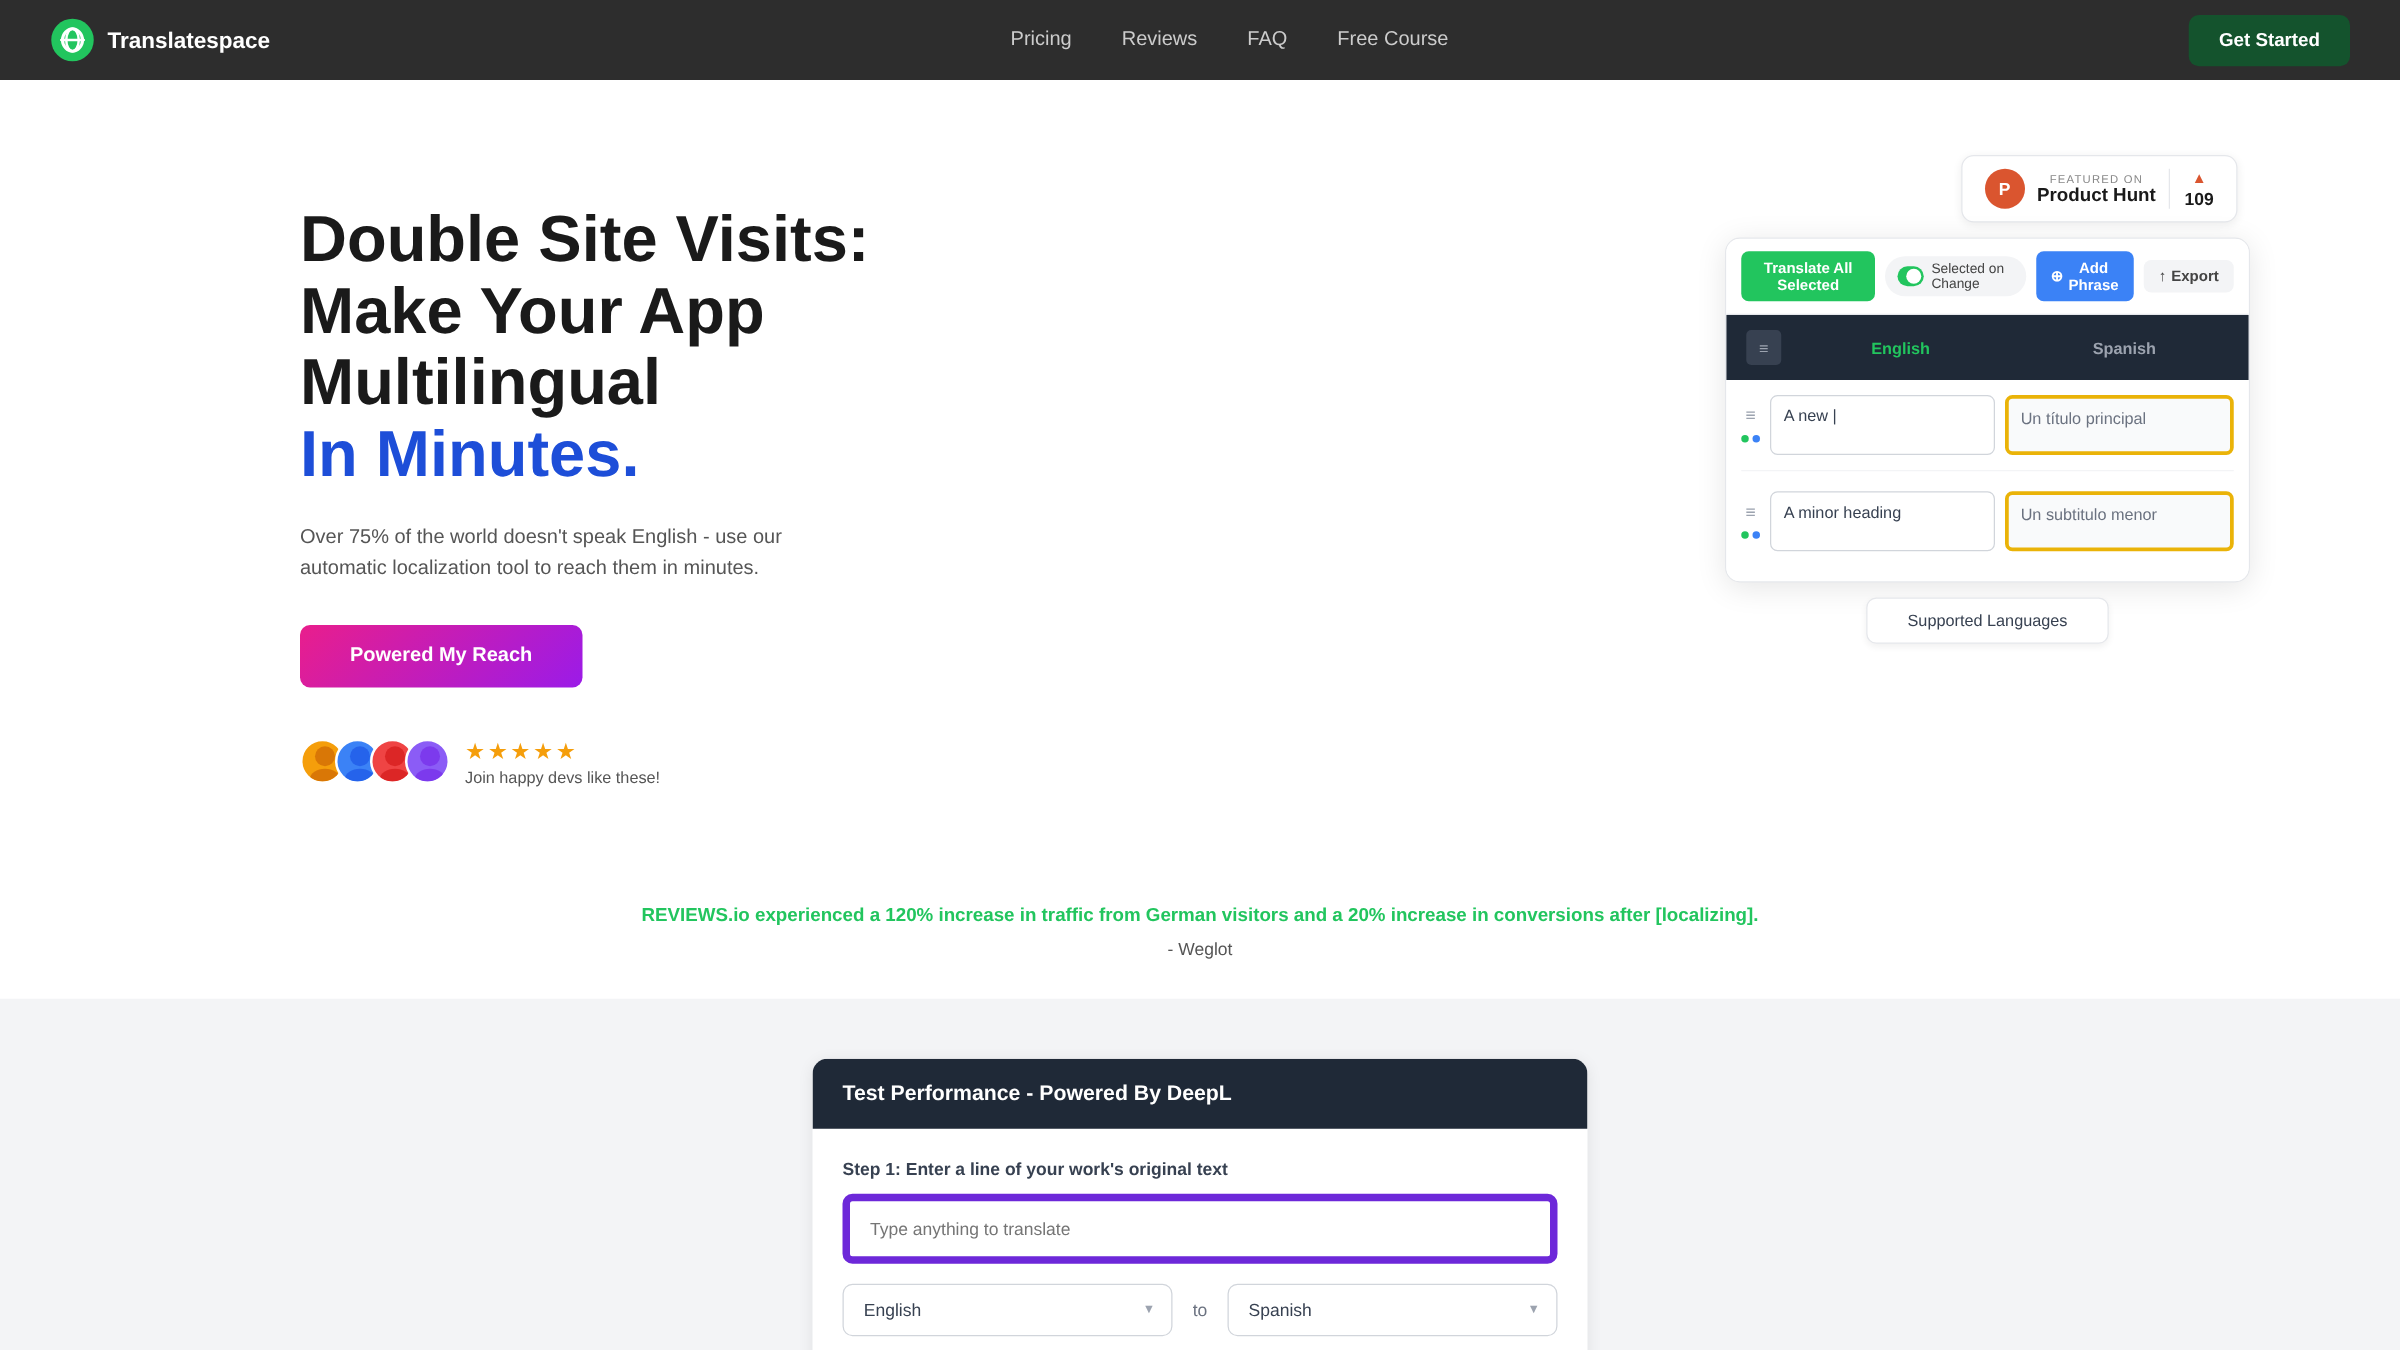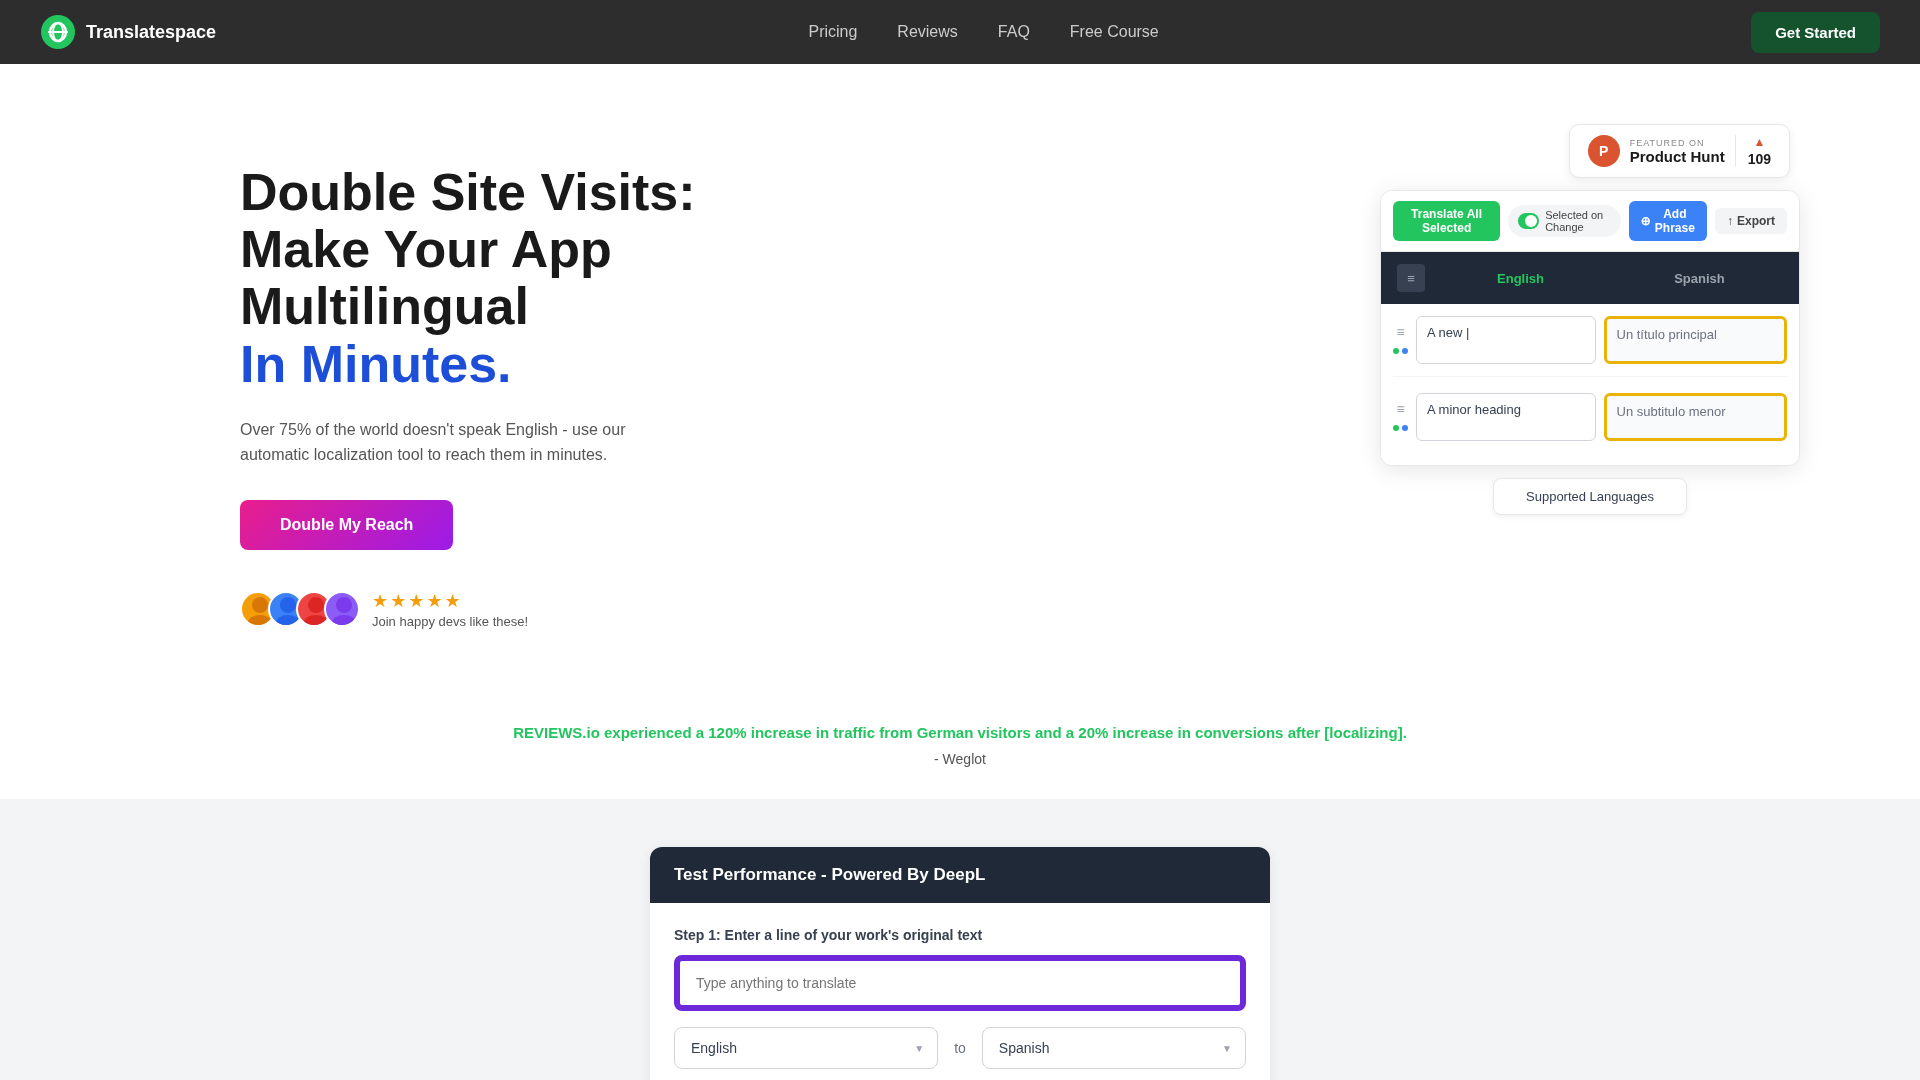"FEATURED ON" .ph-featured { text-align: none -> center }
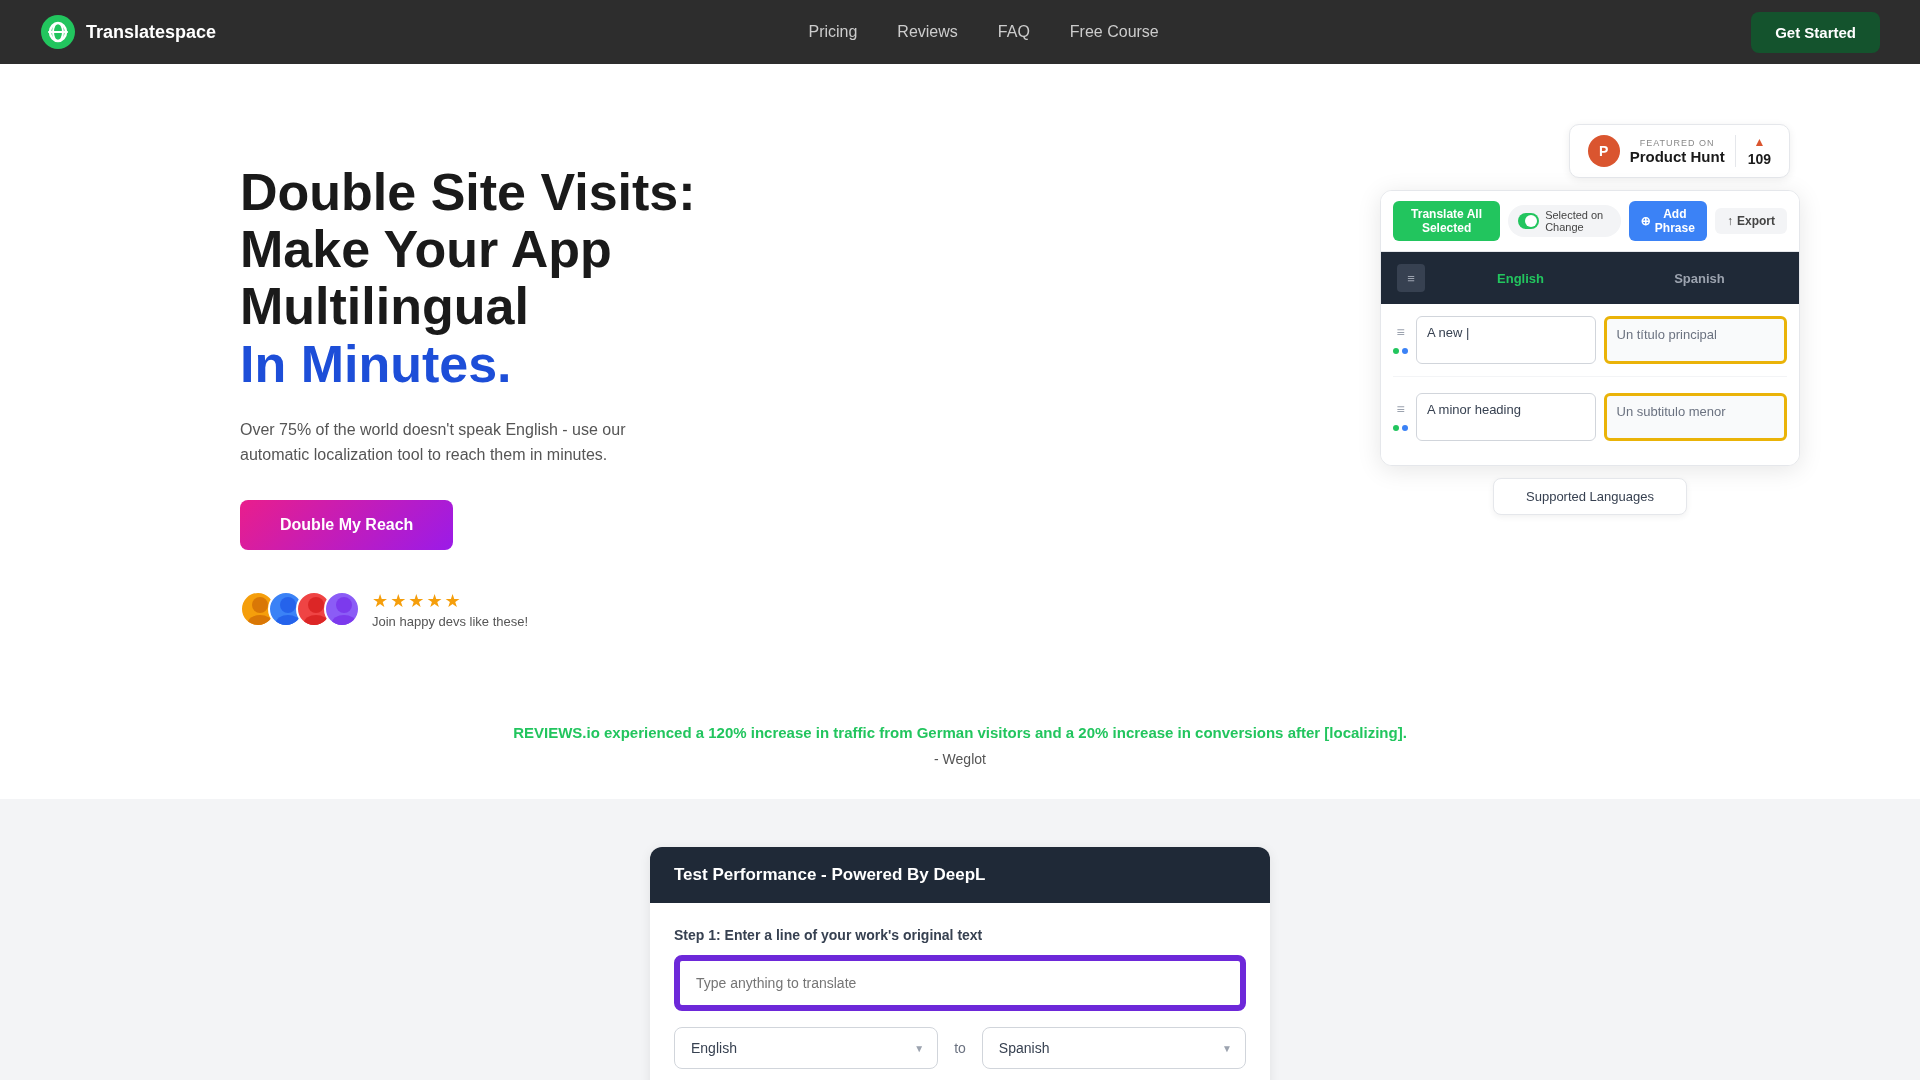"Double My Reach" button.btn-double { text: Double -> Powered }
